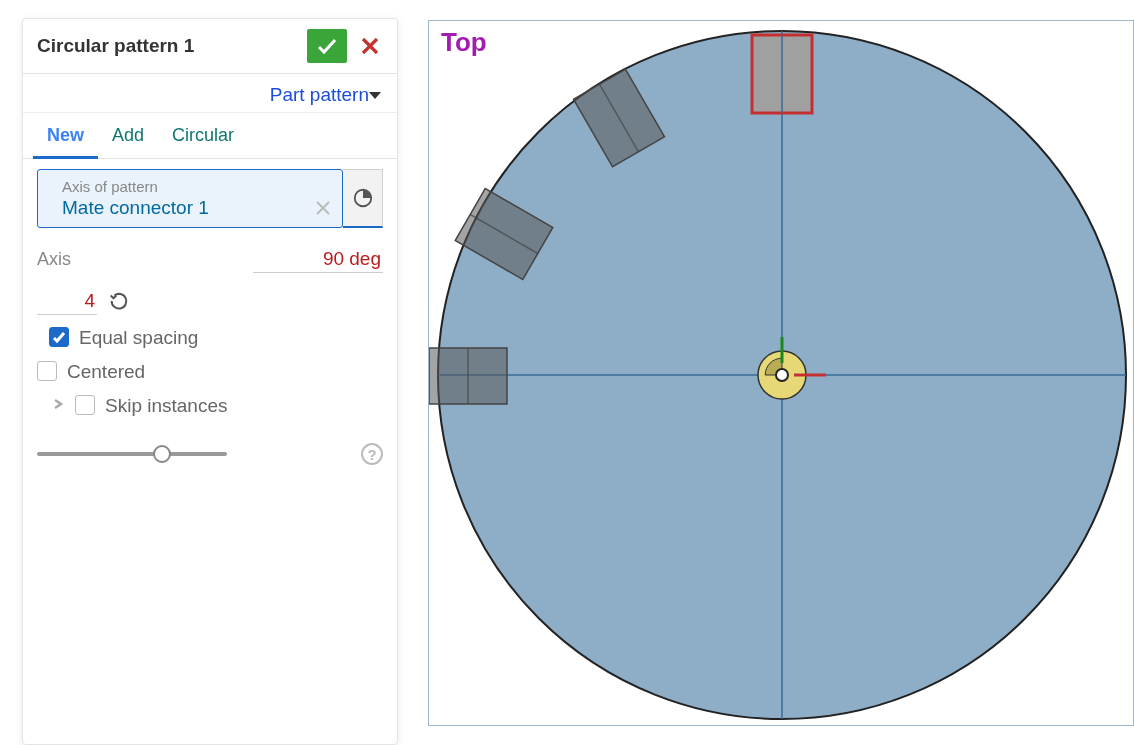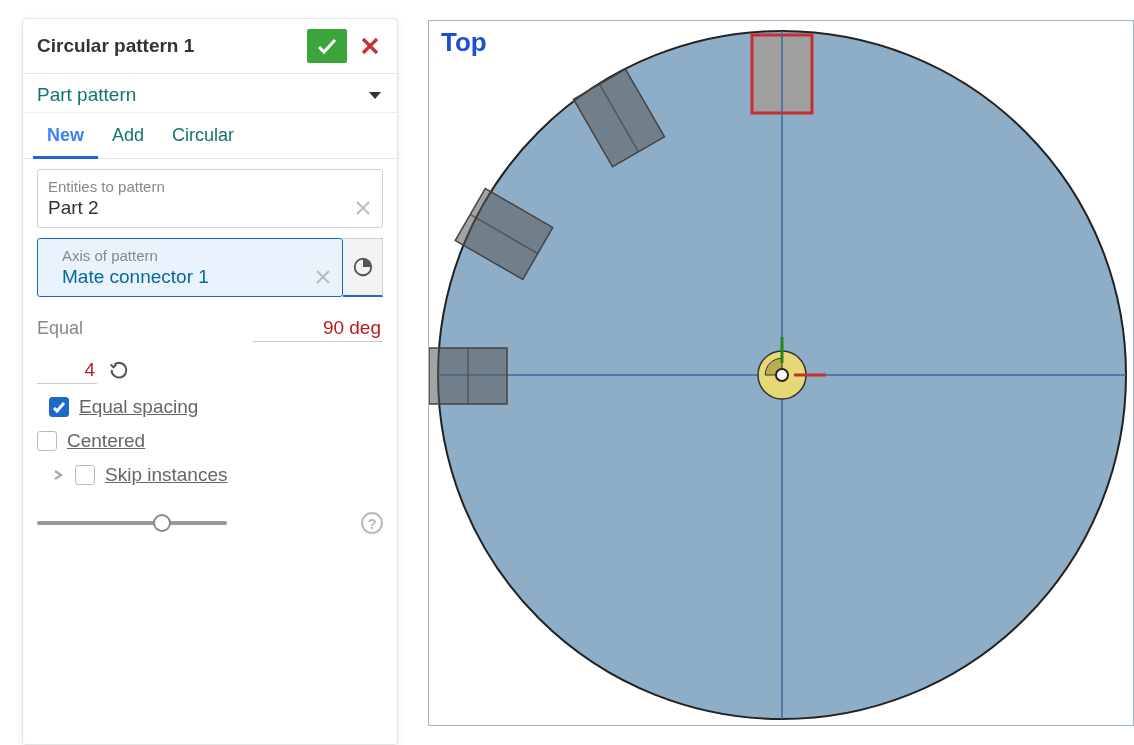"Top" .view-label { color: #1d4ed8 -> #a21caf }
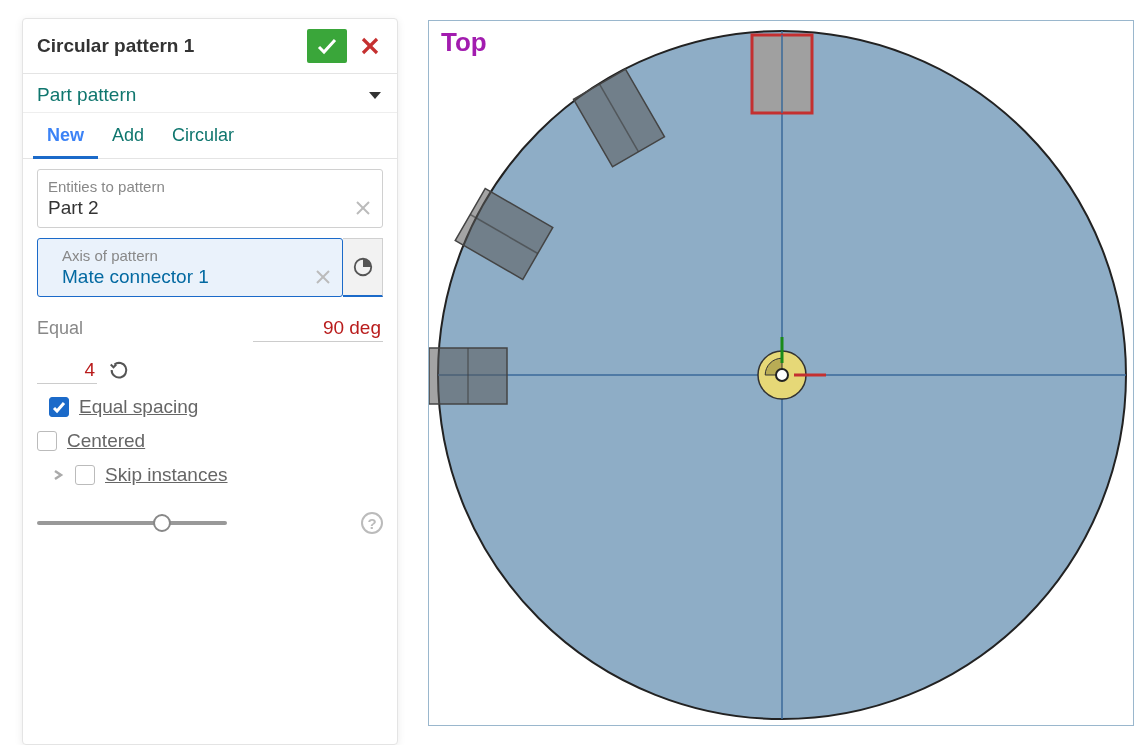"Part pattern" .dropdown-row .label { color: #0f766e -> #1d4ed8; text-align: none -> right }
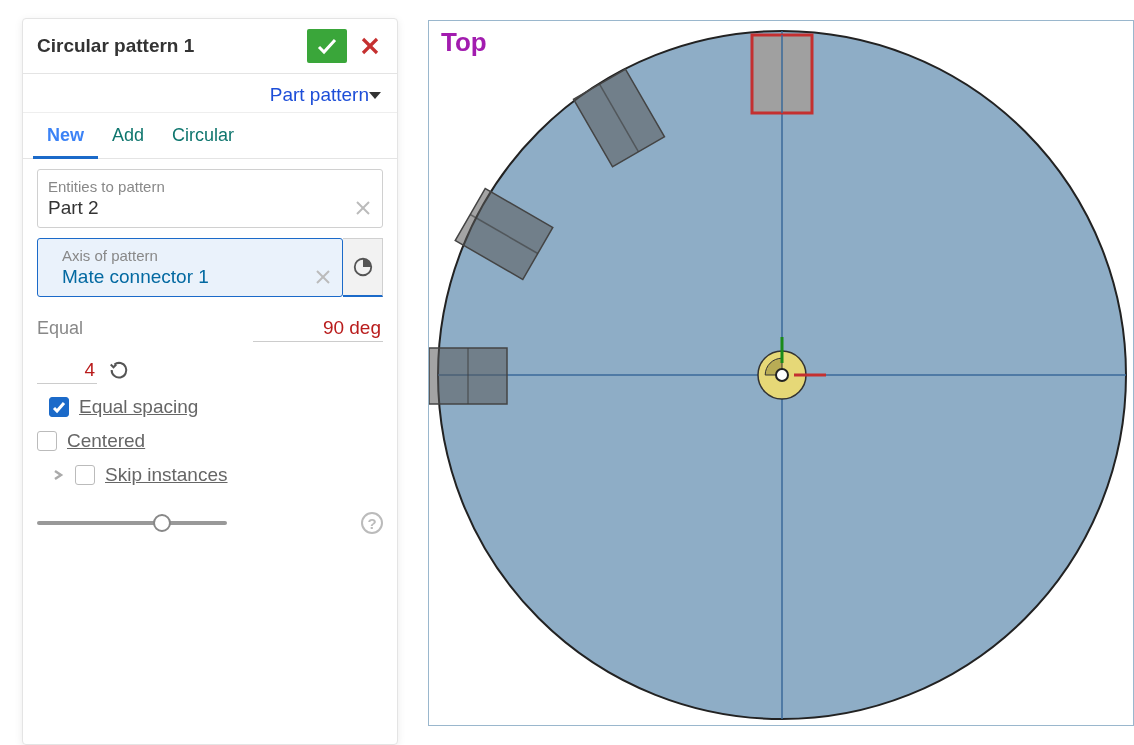"Entities to pattern" div.field-box { html: <div> <div>Entities to pattern</div> <div> <div>Part 2</div> <svg> <line></line> <line></line> </svg> </div> </div> -> none }
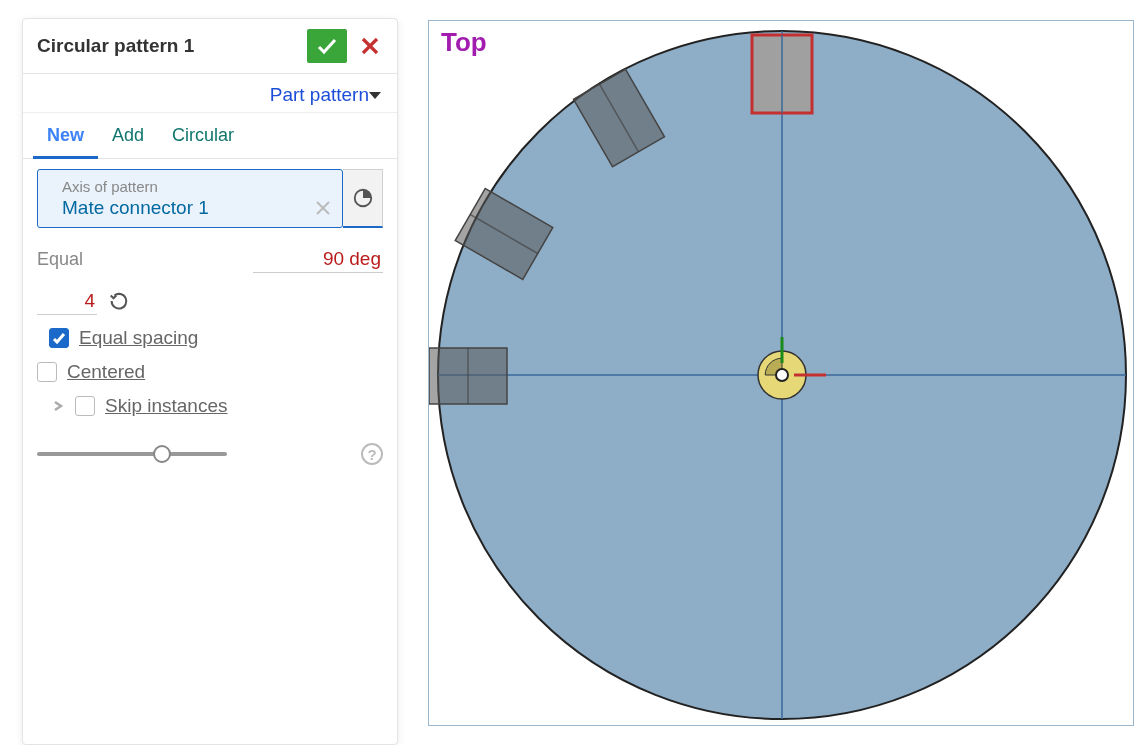"Equal" div.param-label { text: Equal -> Axis }
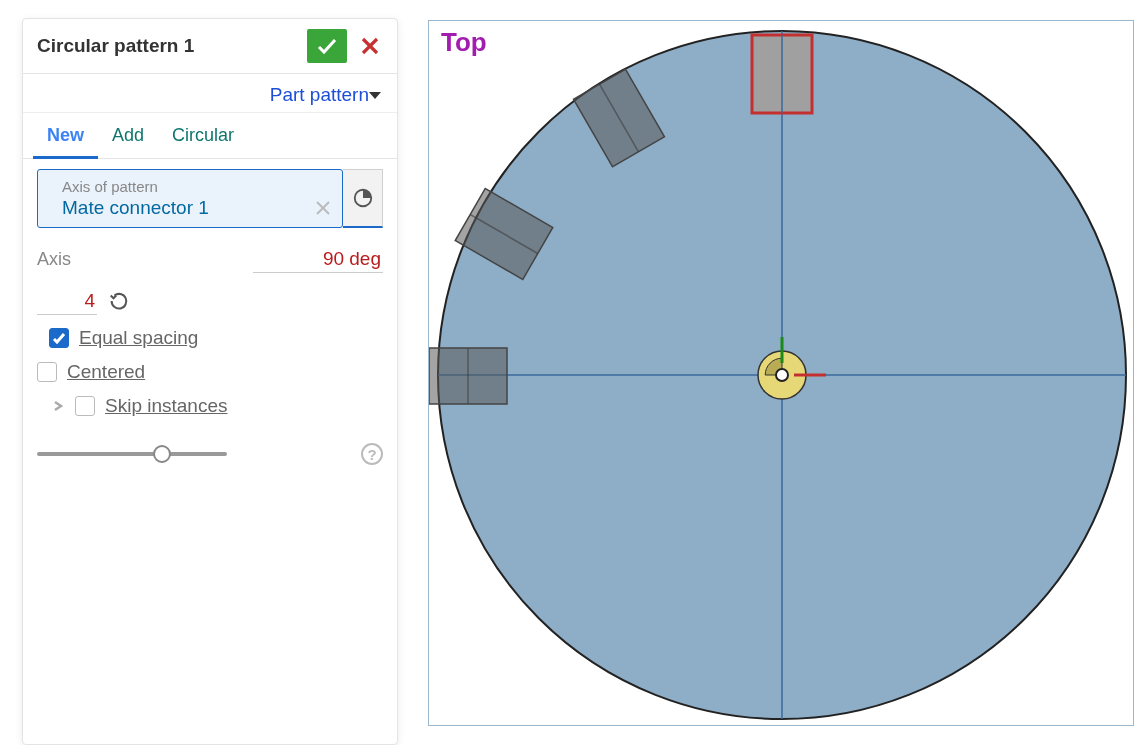"Equal spacing" .check-row { align-items: center -> none; text-decoration: underline -> none }
